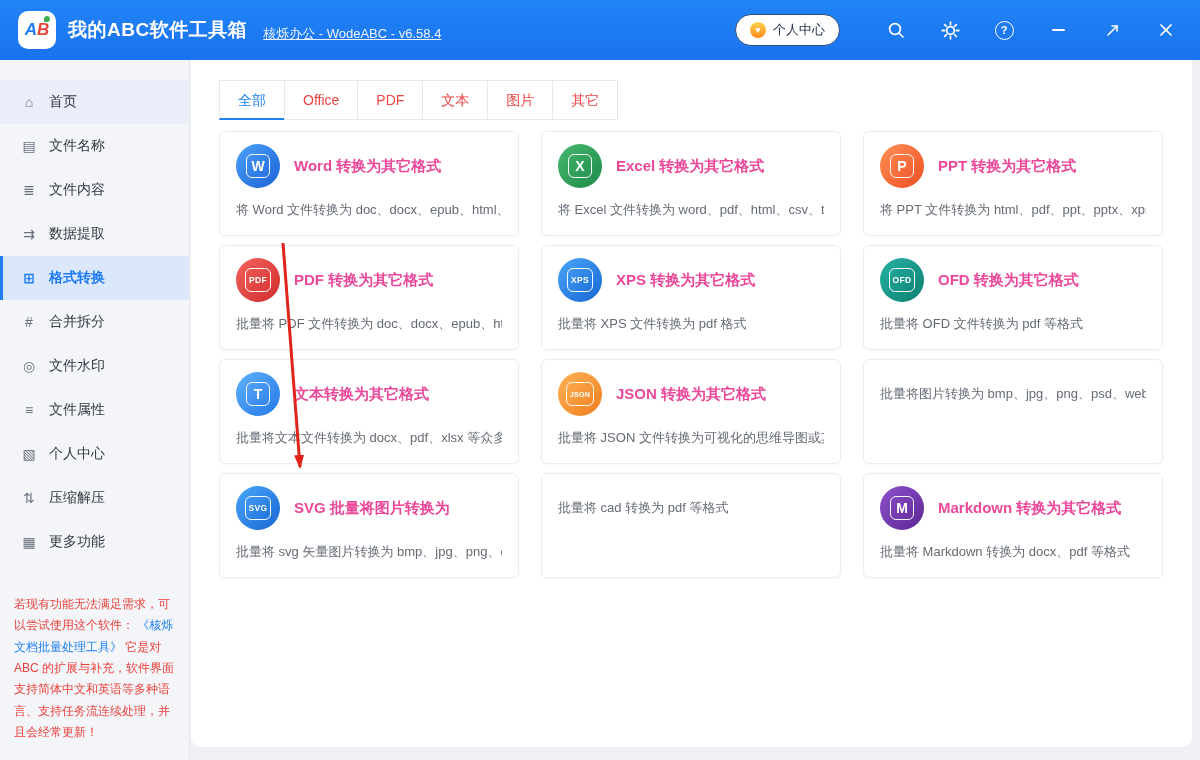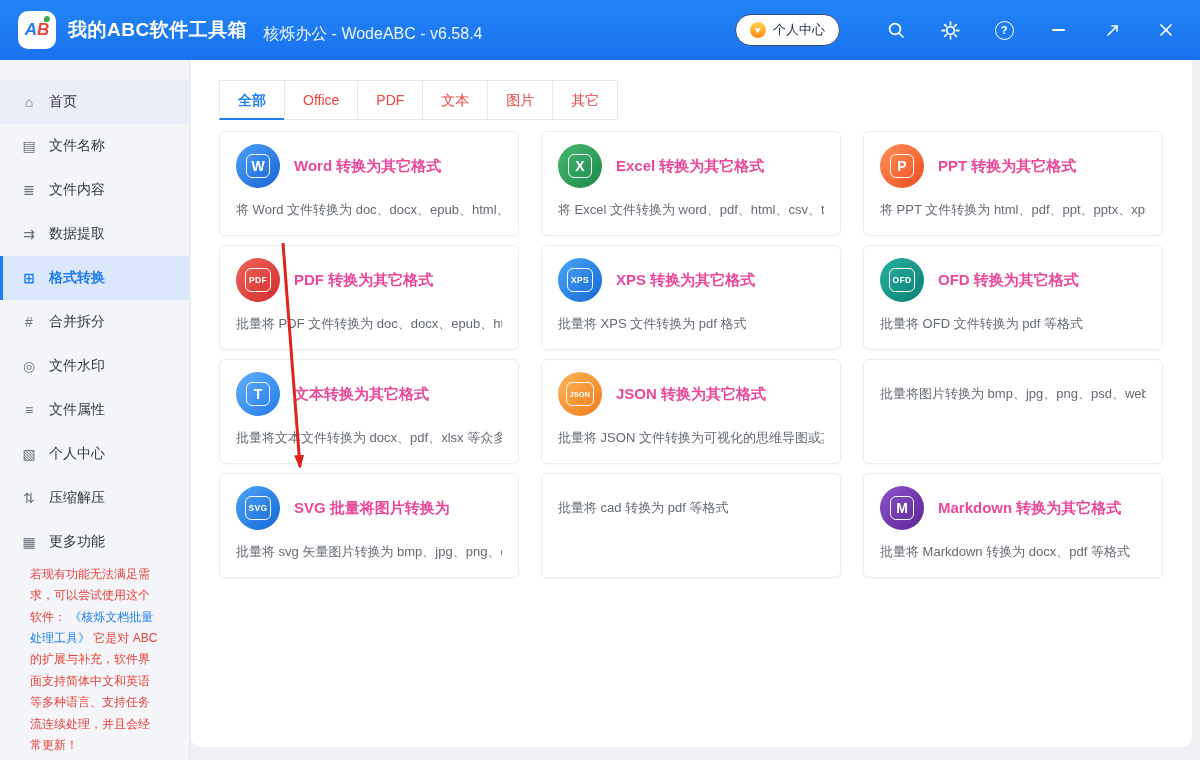"核烁办公 - WodeABC - v6.58.4" .tb-sub { font-size: 16px -> 13px; text-decoration: none -> underline }
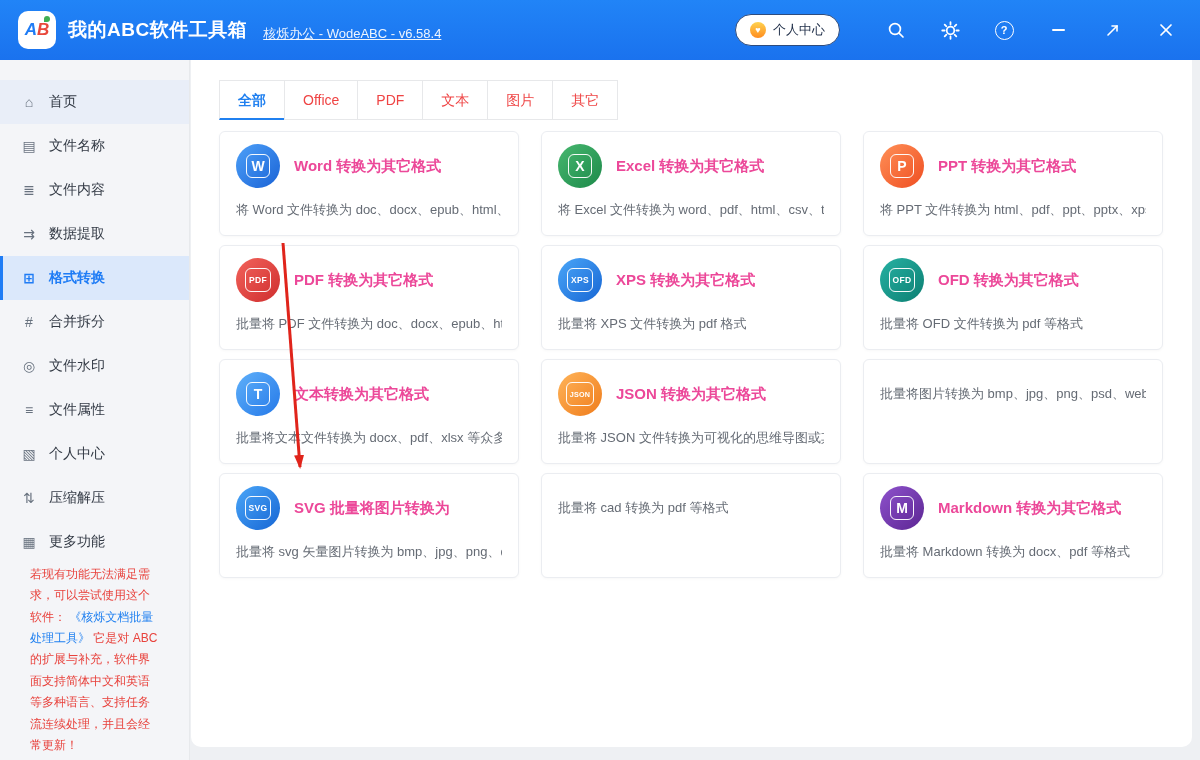"全部" .tab.active { font-weight: bold -> normal }
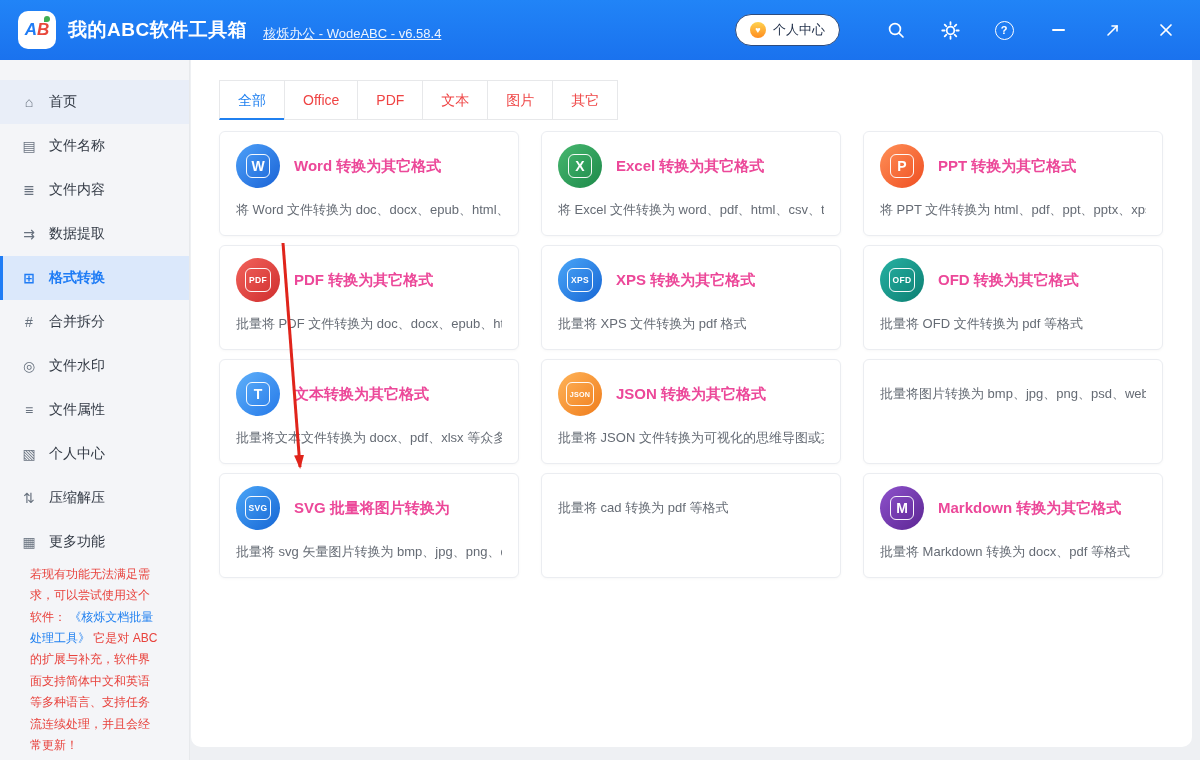"若现有功能无法满足需求，可以尝试使用这个软件： 《核烁文档批量处理工具》 它是对" .promo { margin-top: none -> 30px; padding: 0 30px -> 0 14px }
